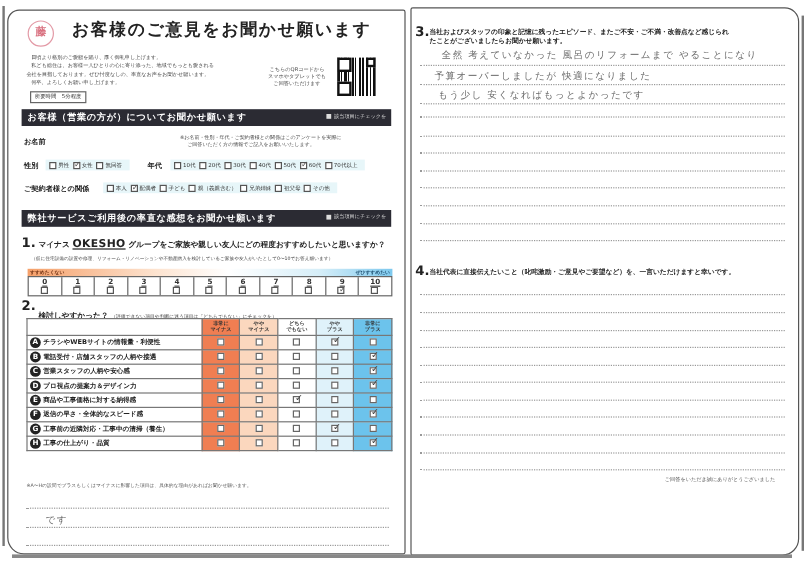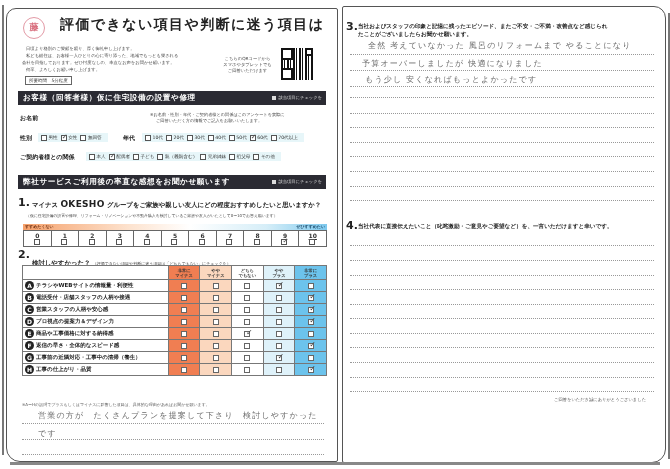"評価できない項目や判断に迷う項目は" div.title { text: 評価できない項目や判断に迷う項目は -> お客様のご意見をお聞かせ願います }
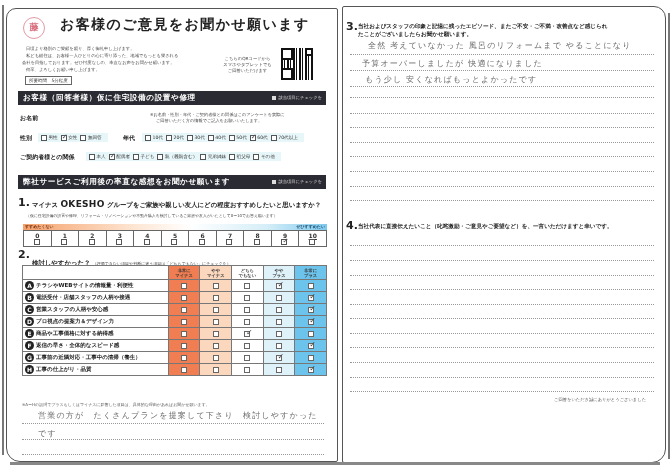"お客様（回答者様）仮に住宅設備の設置や修理" span { text: 回答者様）仮に住宅設備の設置や修理 -> 営業の方が）についてお聞かせ願います }
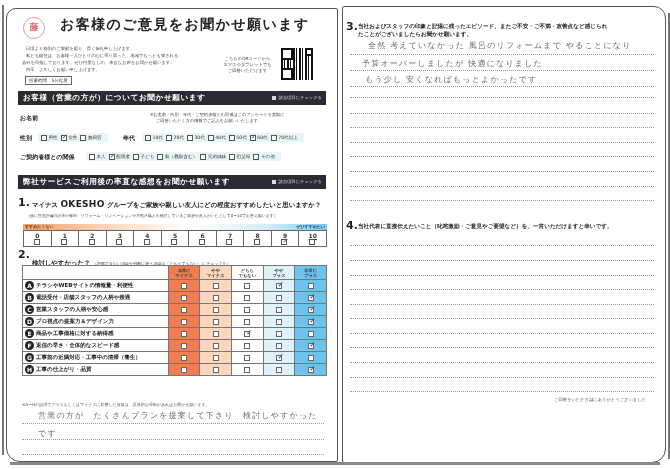"OKESHO" .qtext .brand { text-decoration: none -> underline }
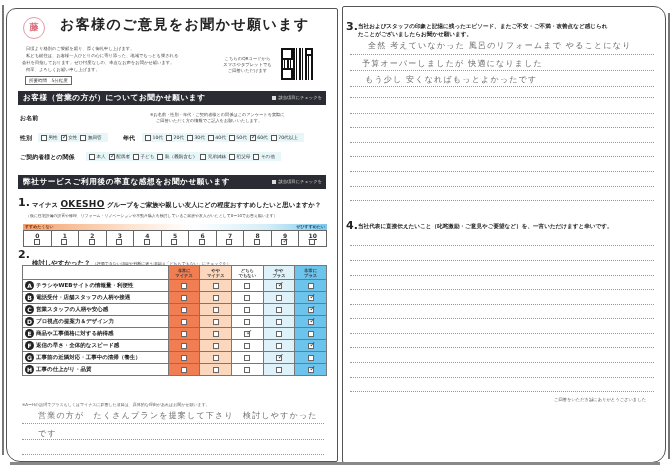"営業の方が たくさんプランを提案して下さり 検討しやすかった" div.hand { html: <div>営業の方が たくさんプランを提案して下さり 検討しやすかった</div> -> none }
